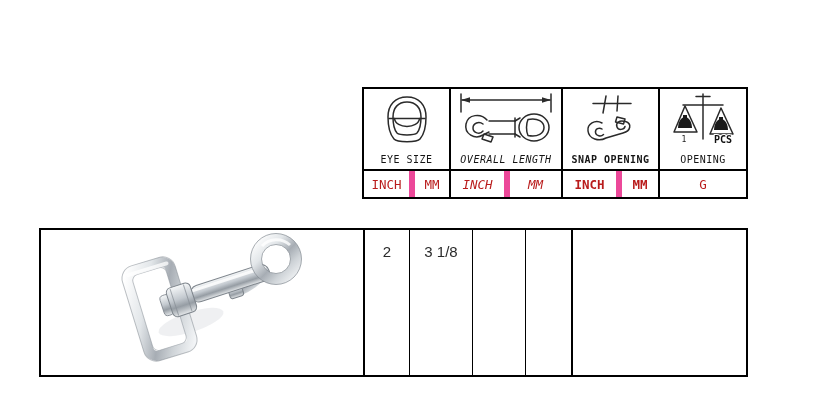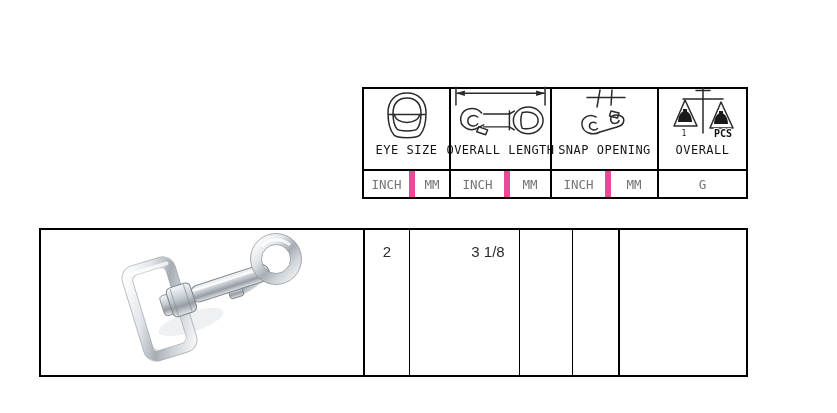"EYE SIZE" .glabel { font-size: 12px -> 10px; padding-bottom: 12px -> 3px }
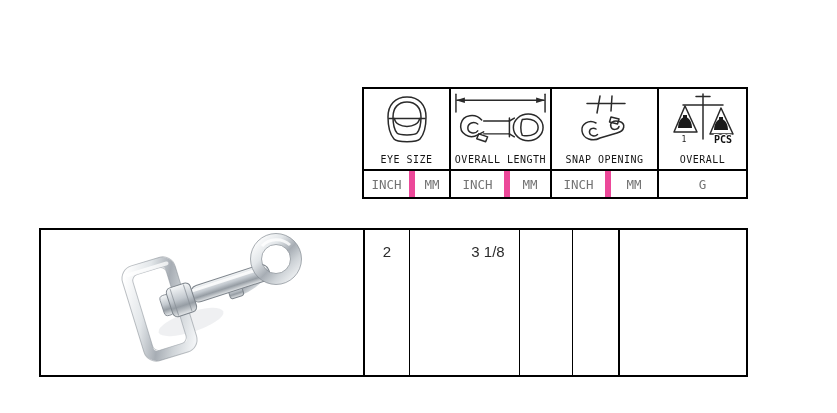"OVERALL LENGTH" .g2 { font-style: none -> italic; width: 101px -> 112px }
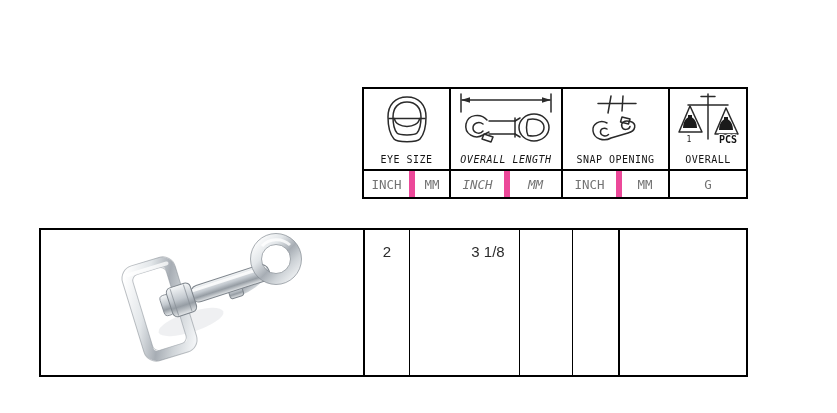"SNAP OPENING" .g3 { font-weight: none -> bold; width: 107px -> 97px }
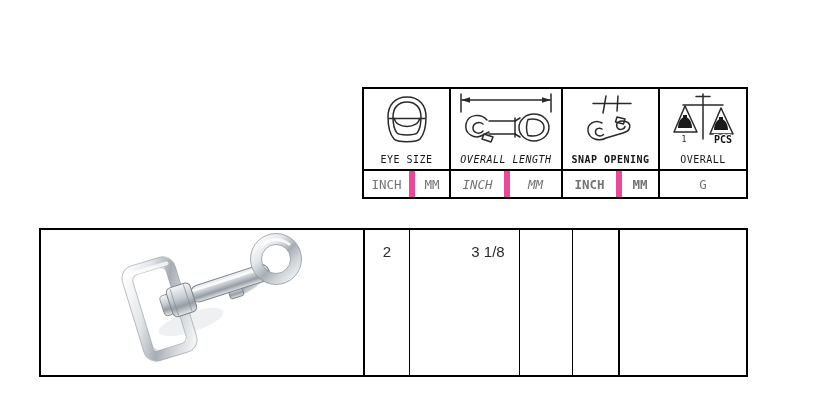"OVERALL" div.glabel { text: OVERALL -> OPENING }
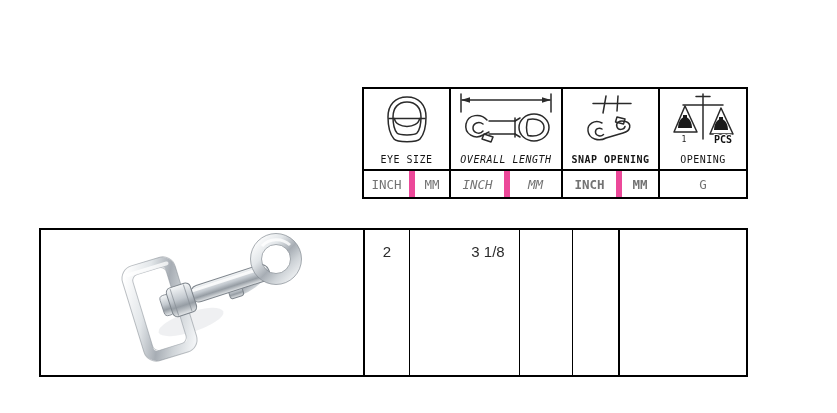"INCH" .unit { color: #737373 -> #b91c1c }
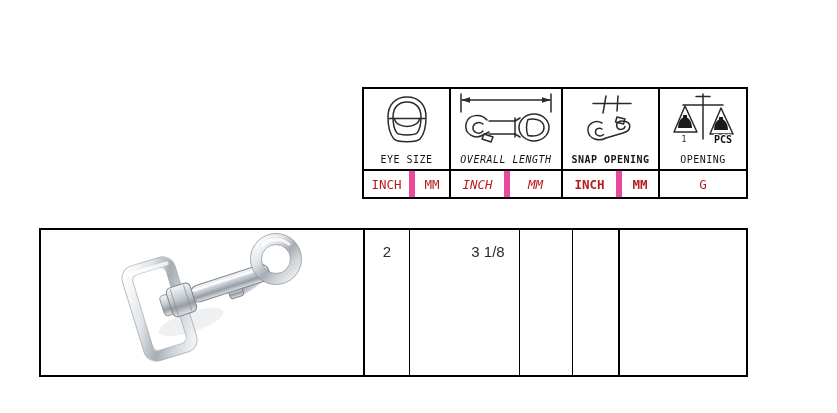"3 1/8" .v3 { margin-left: 47px -> none }
